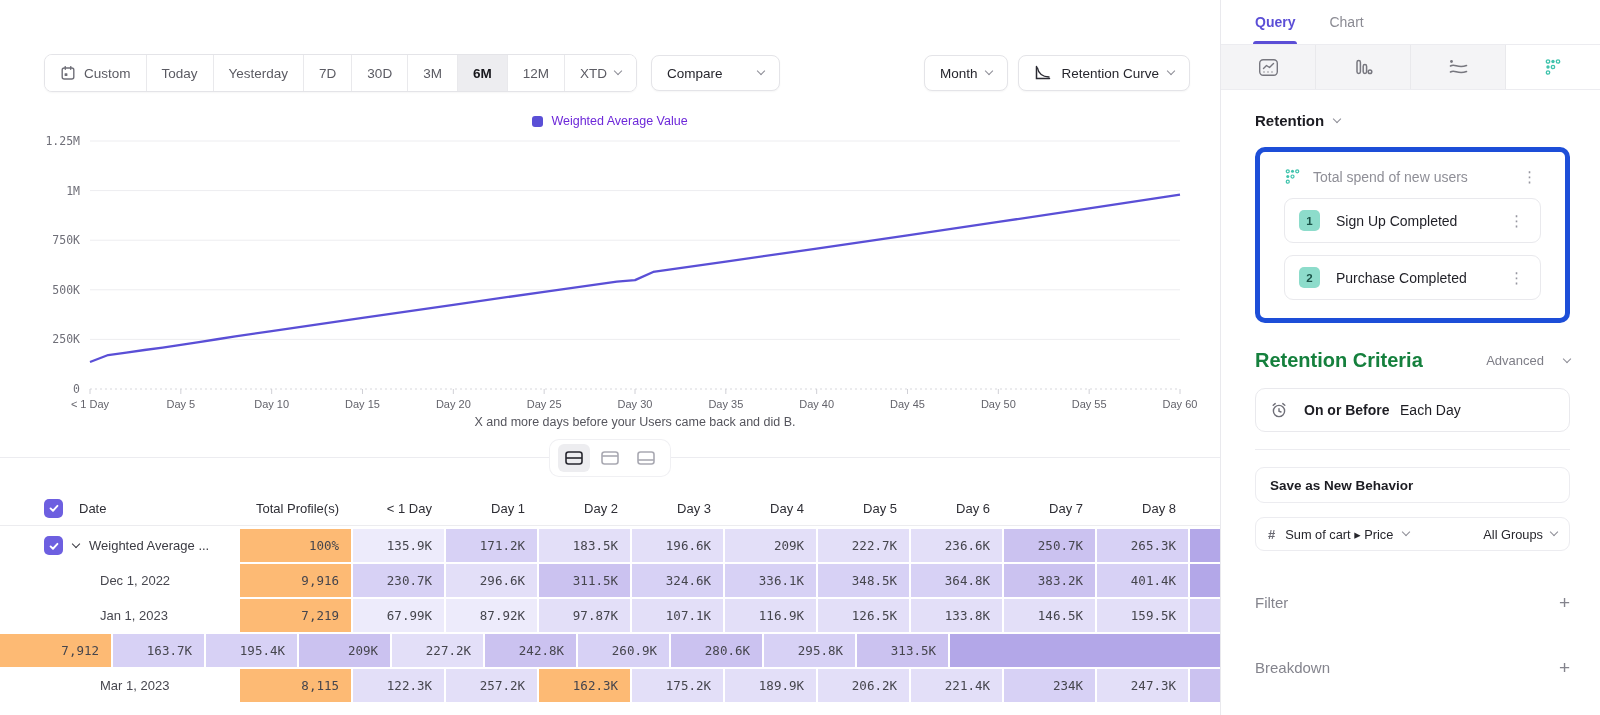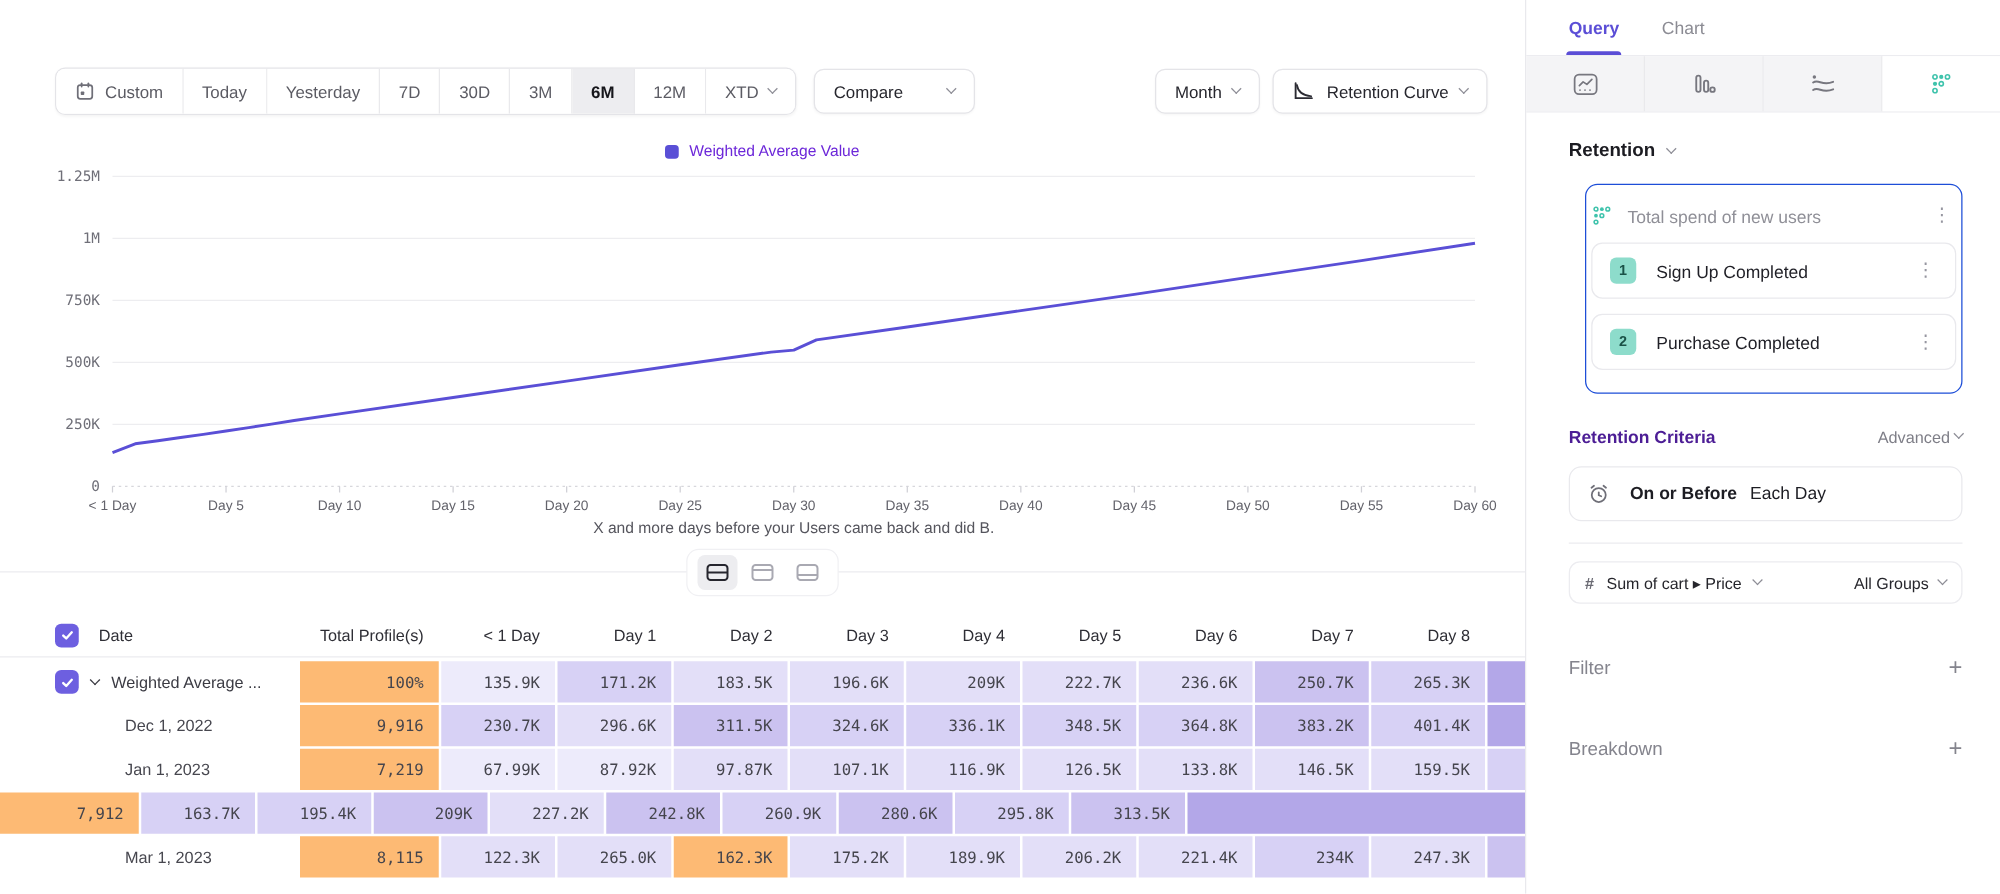"Total spend of new users" .bcard { border: 1px solid #1d4ed8 -> 5px solid #1d4ed8; margin-left: 13px -> none; padding: 15px 4px 18px -> 15px 24px 18px }
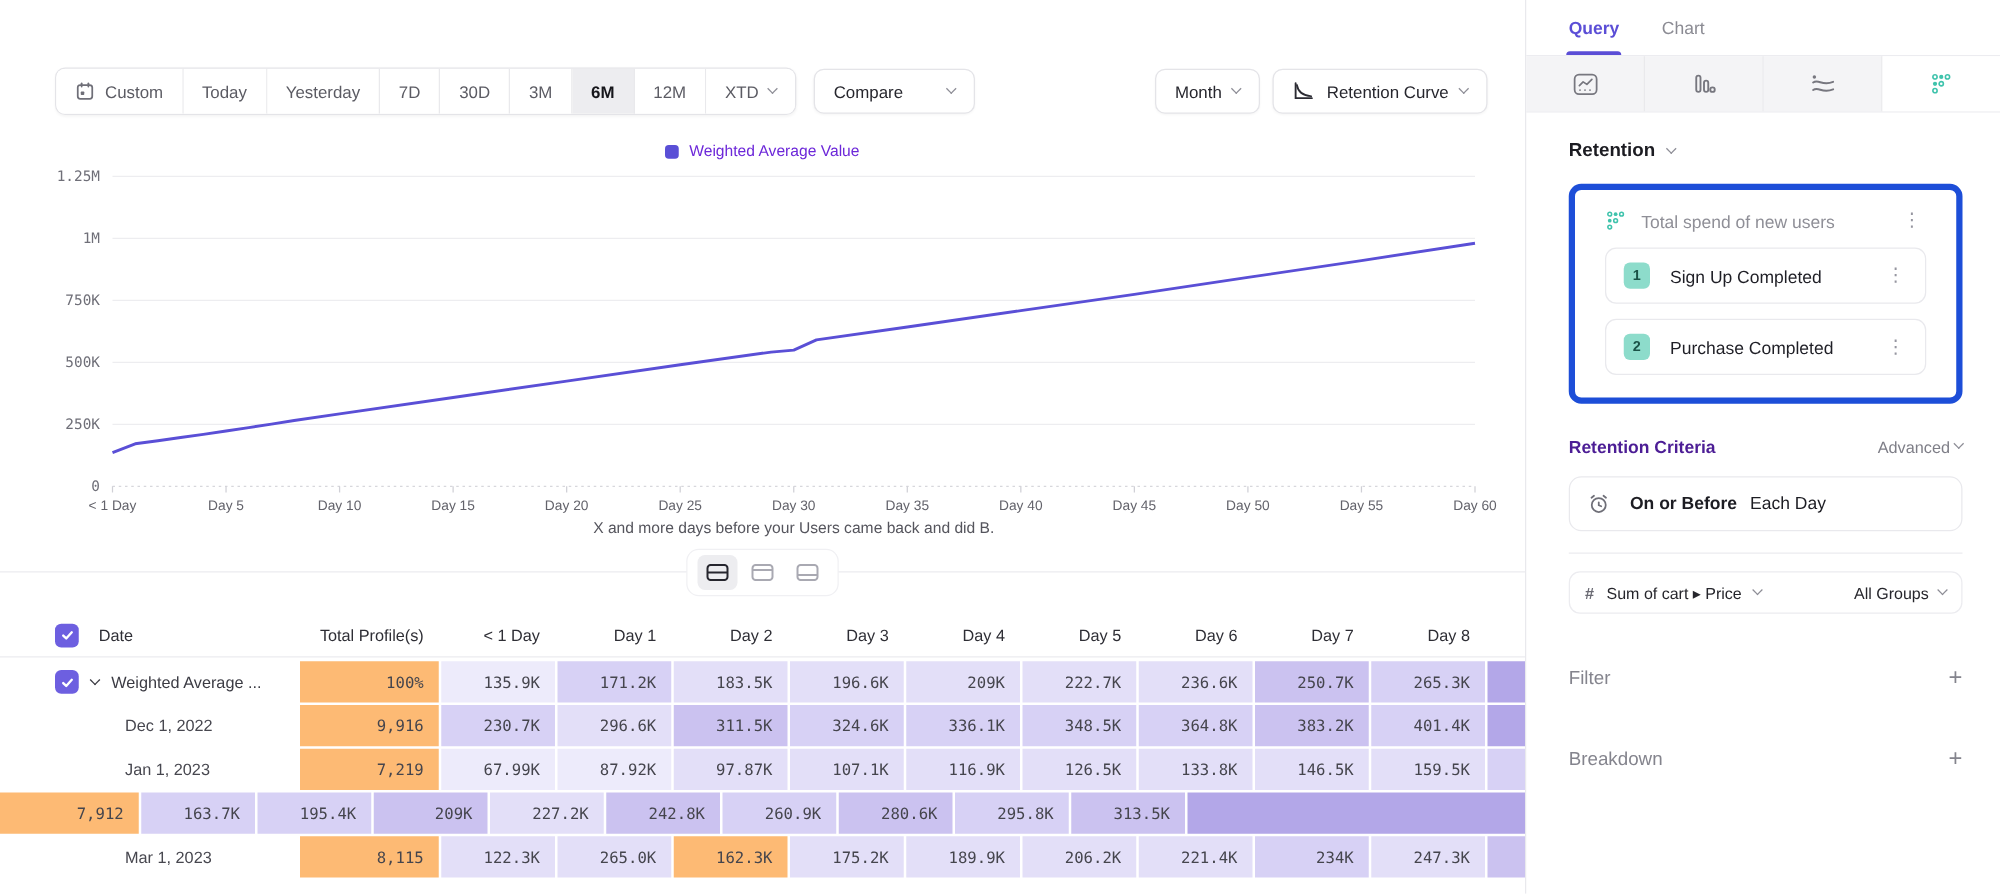"Retention Criteria" .criteria-title { color: #4c1d95 -> #15803d; font-size: 14px -> 20px }
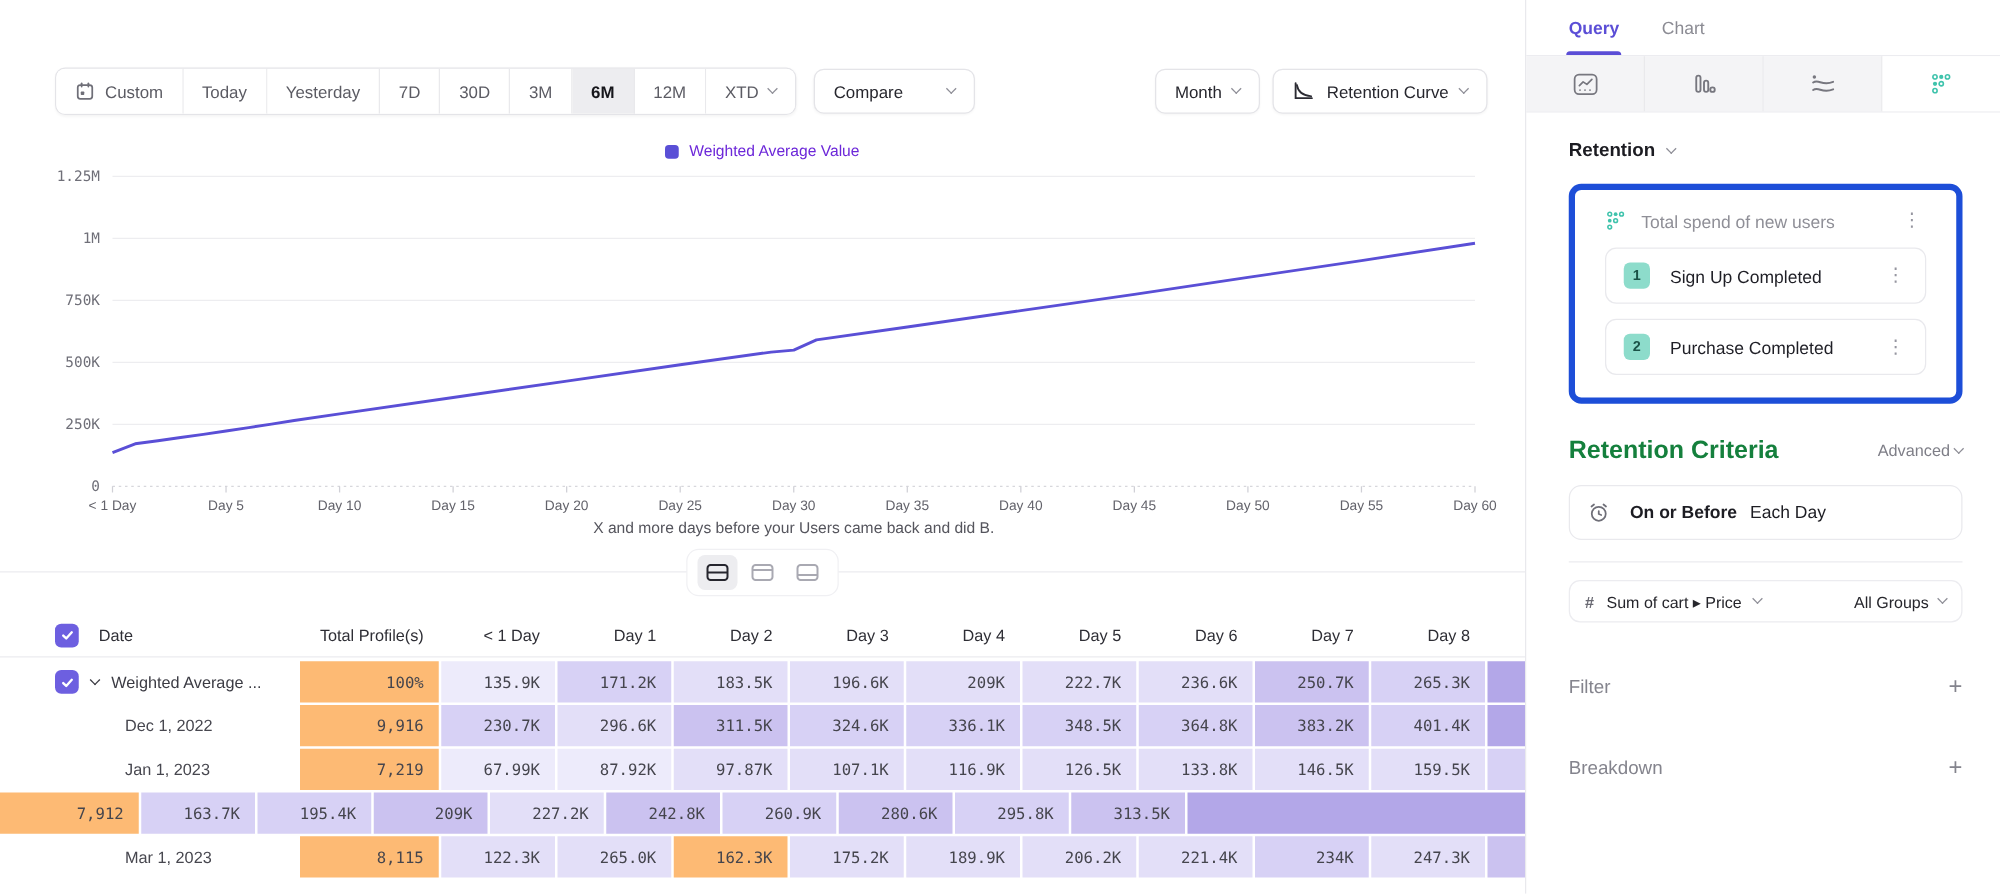"Advanced" .advanced { gap: 4px -> 20px }
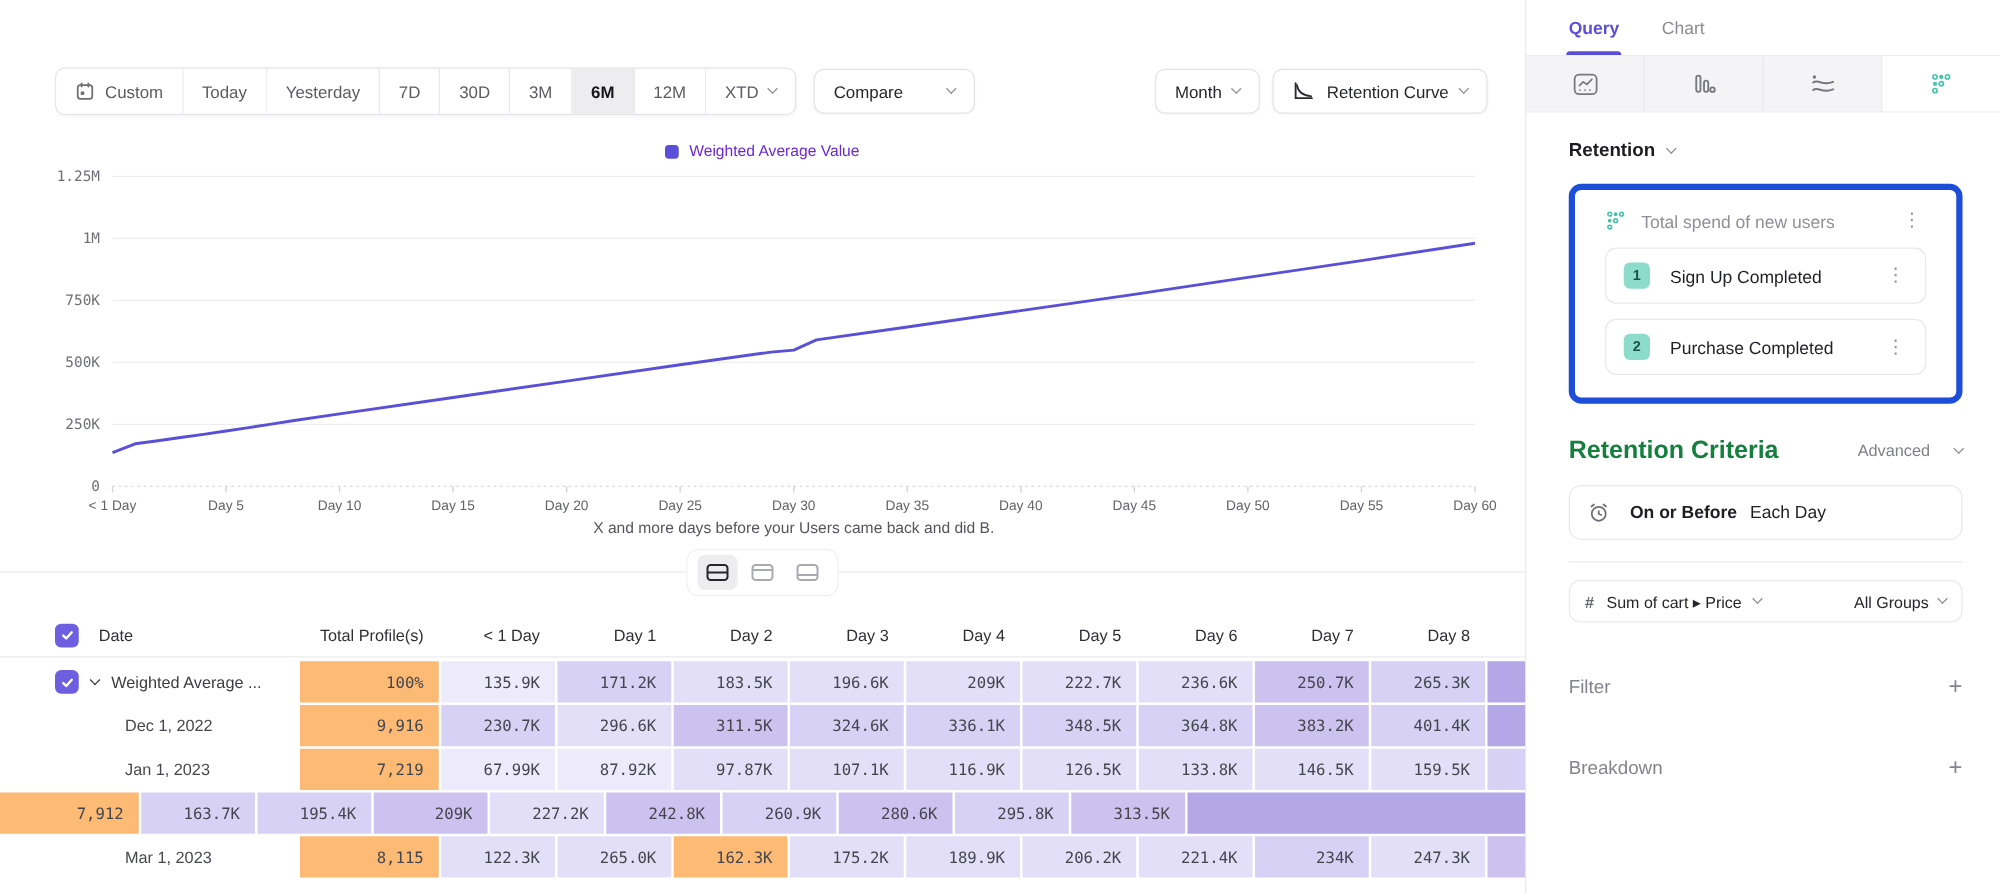"Save as New Behavior" button.save-btn { html: none -> <button>Save as New Behavior</button> }
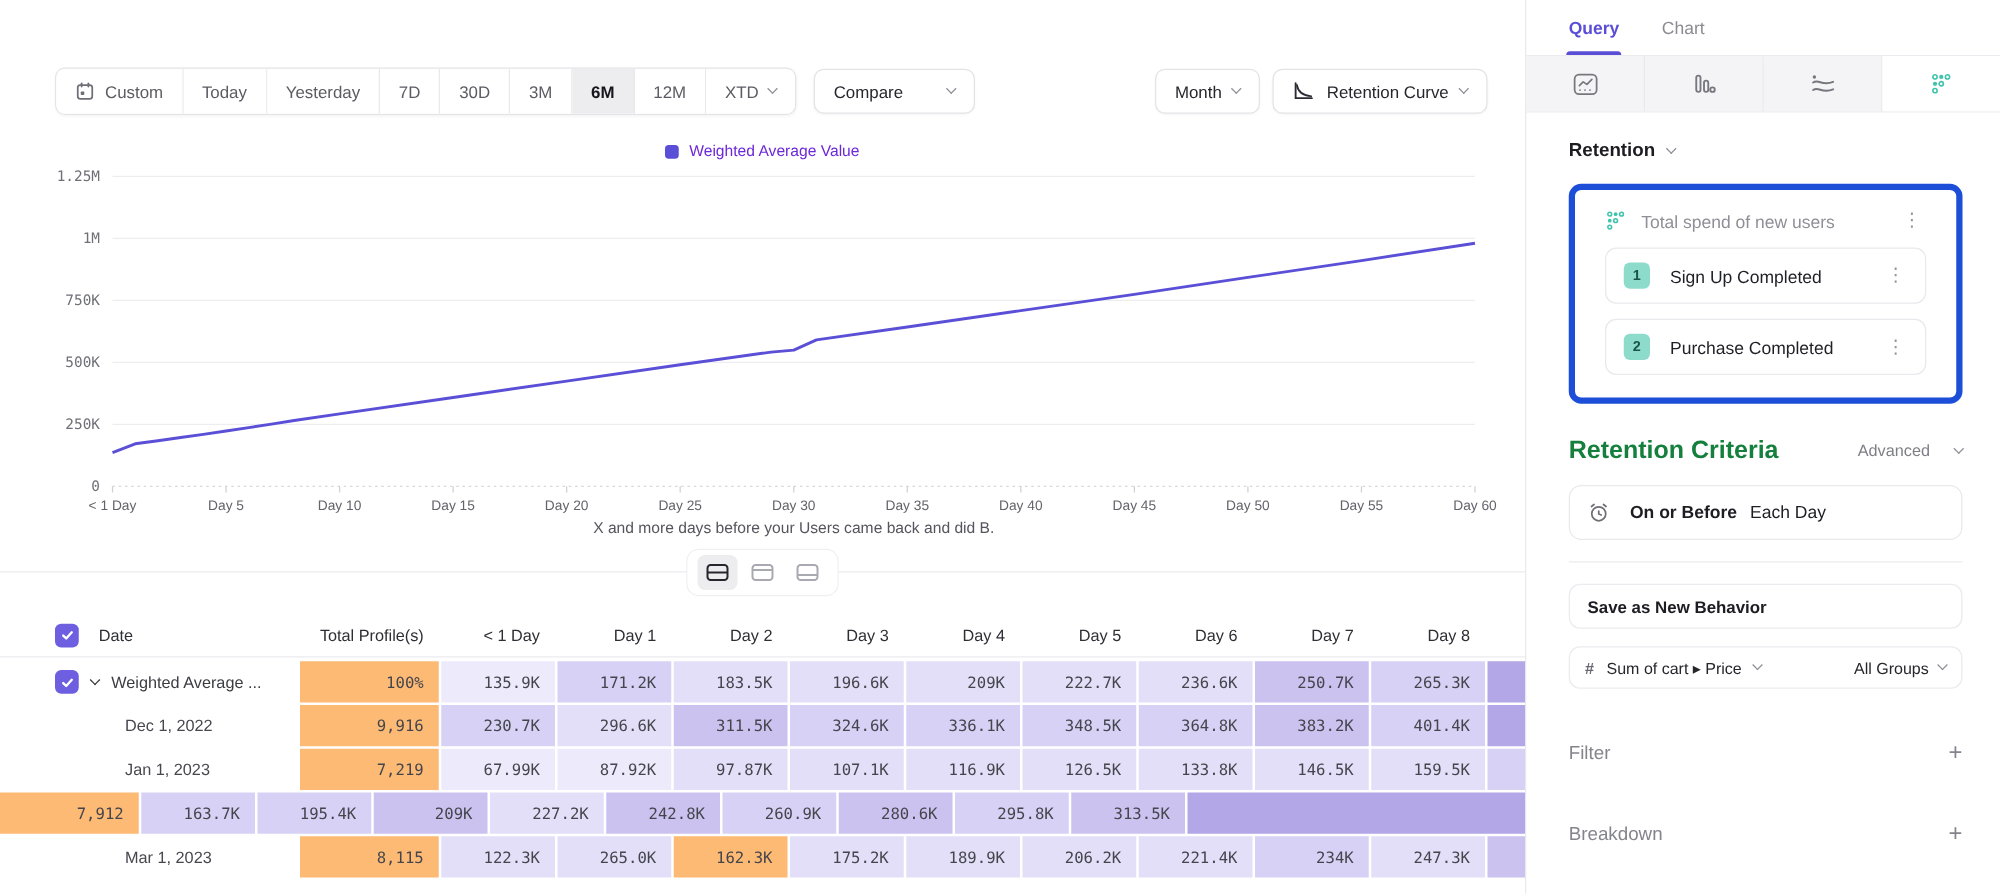"265.0K" div.cv { text: 265.0K -> 257.2K }
